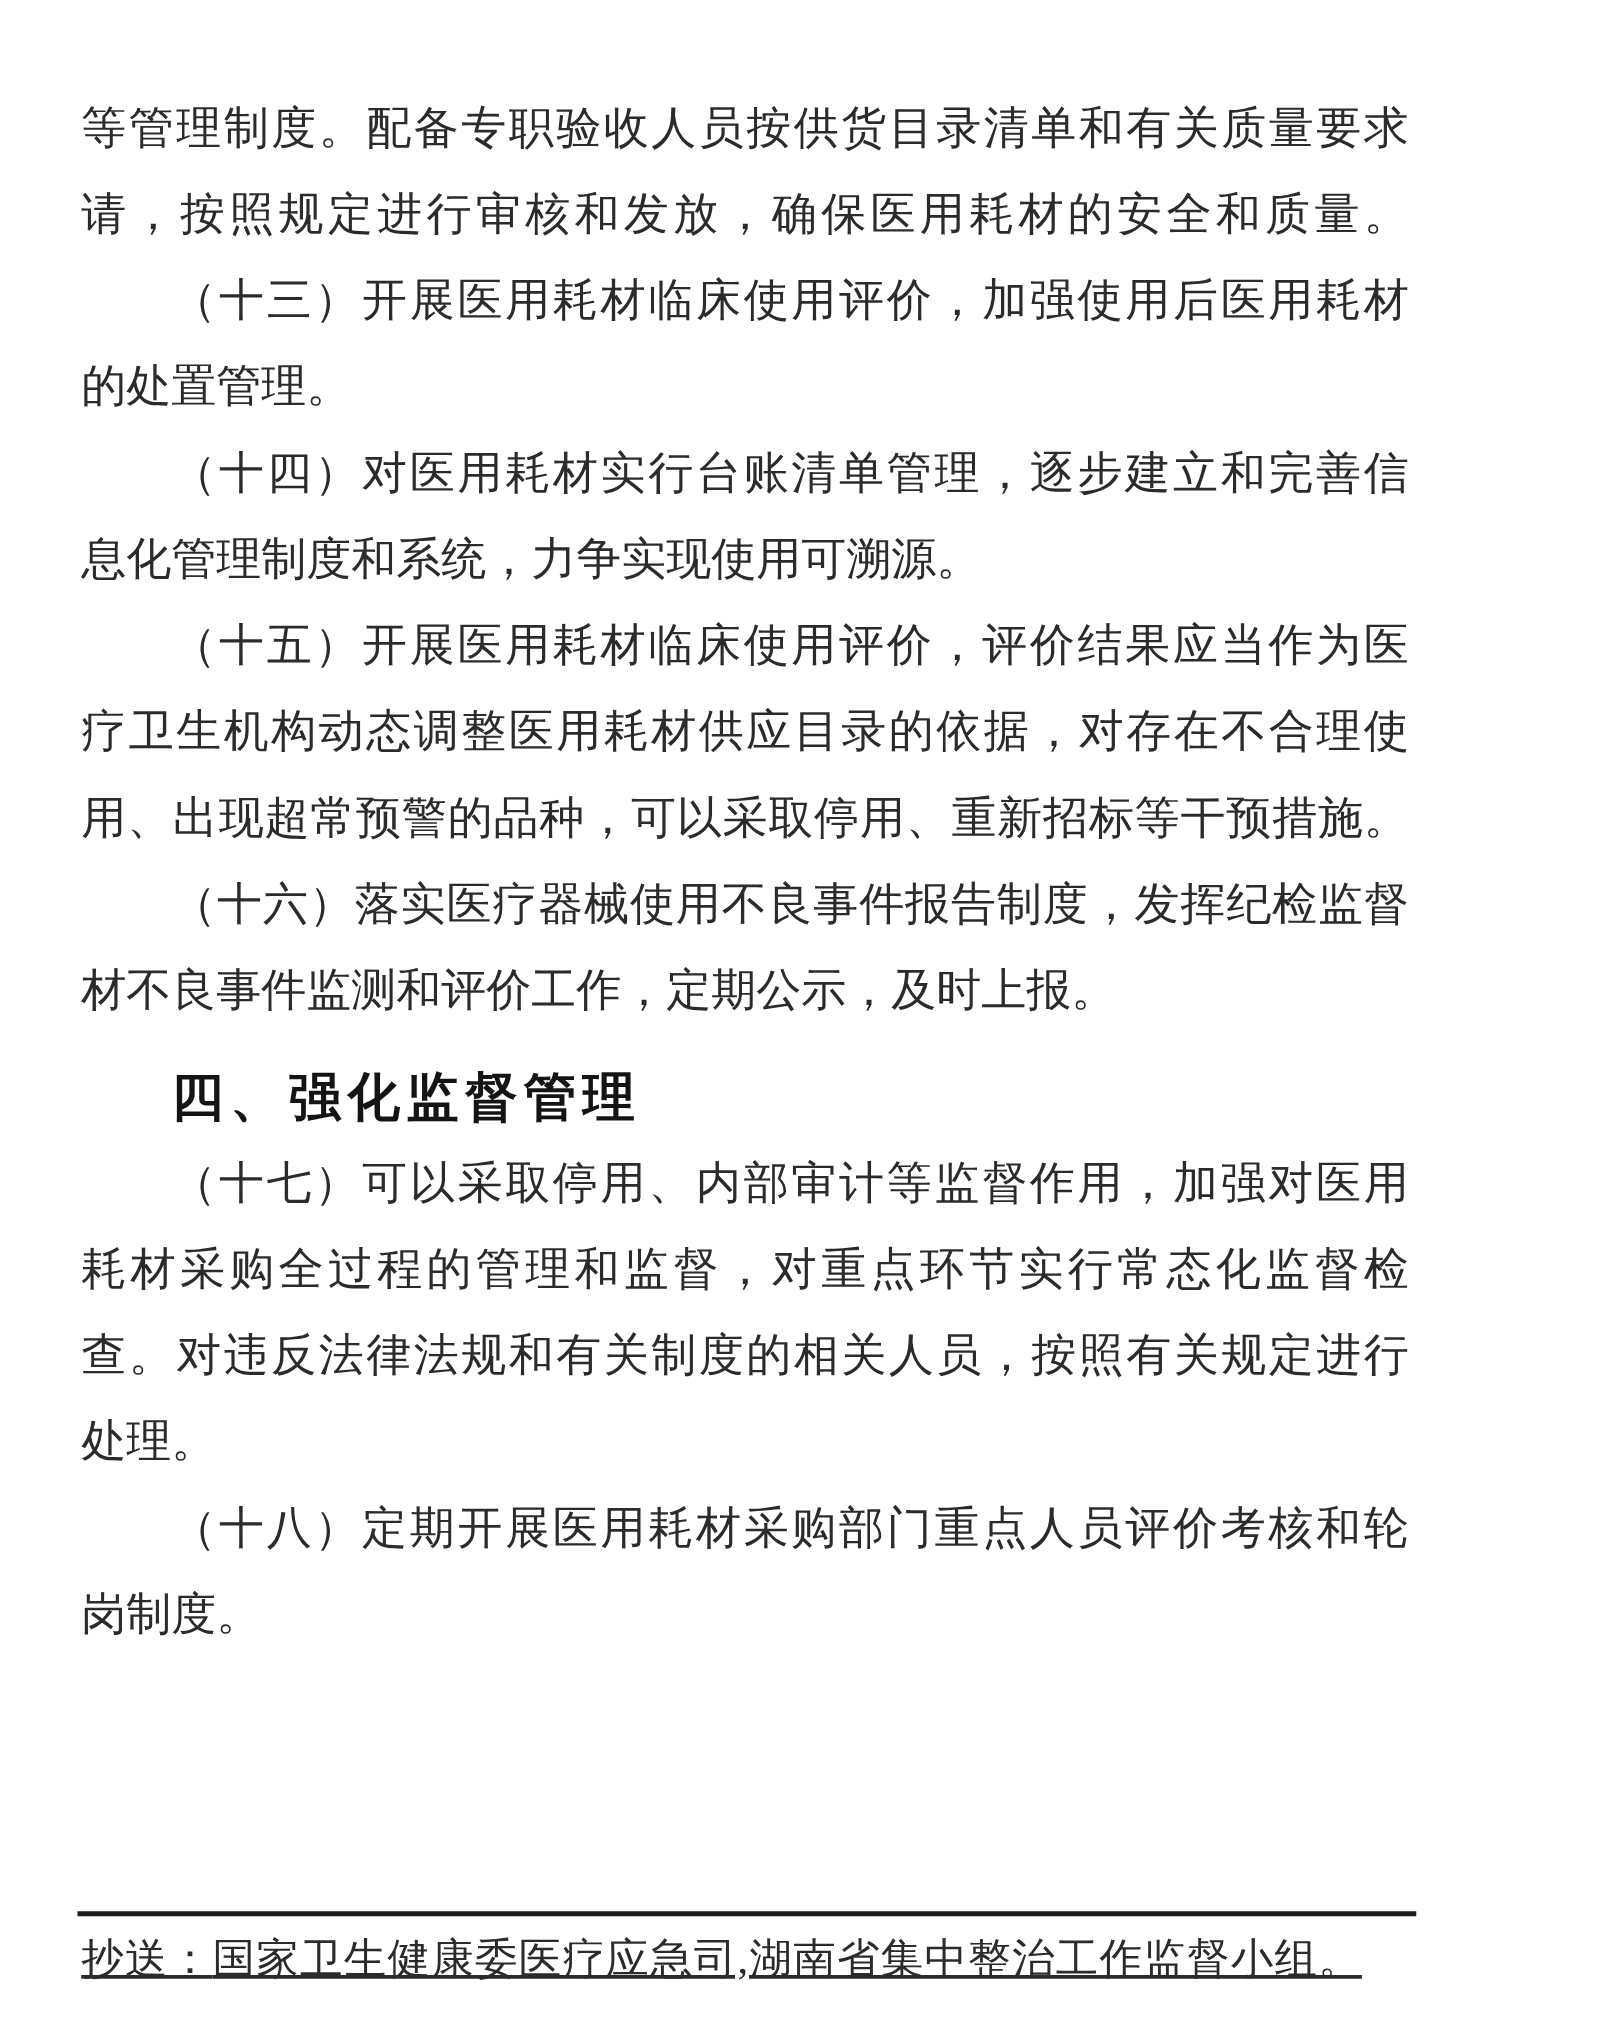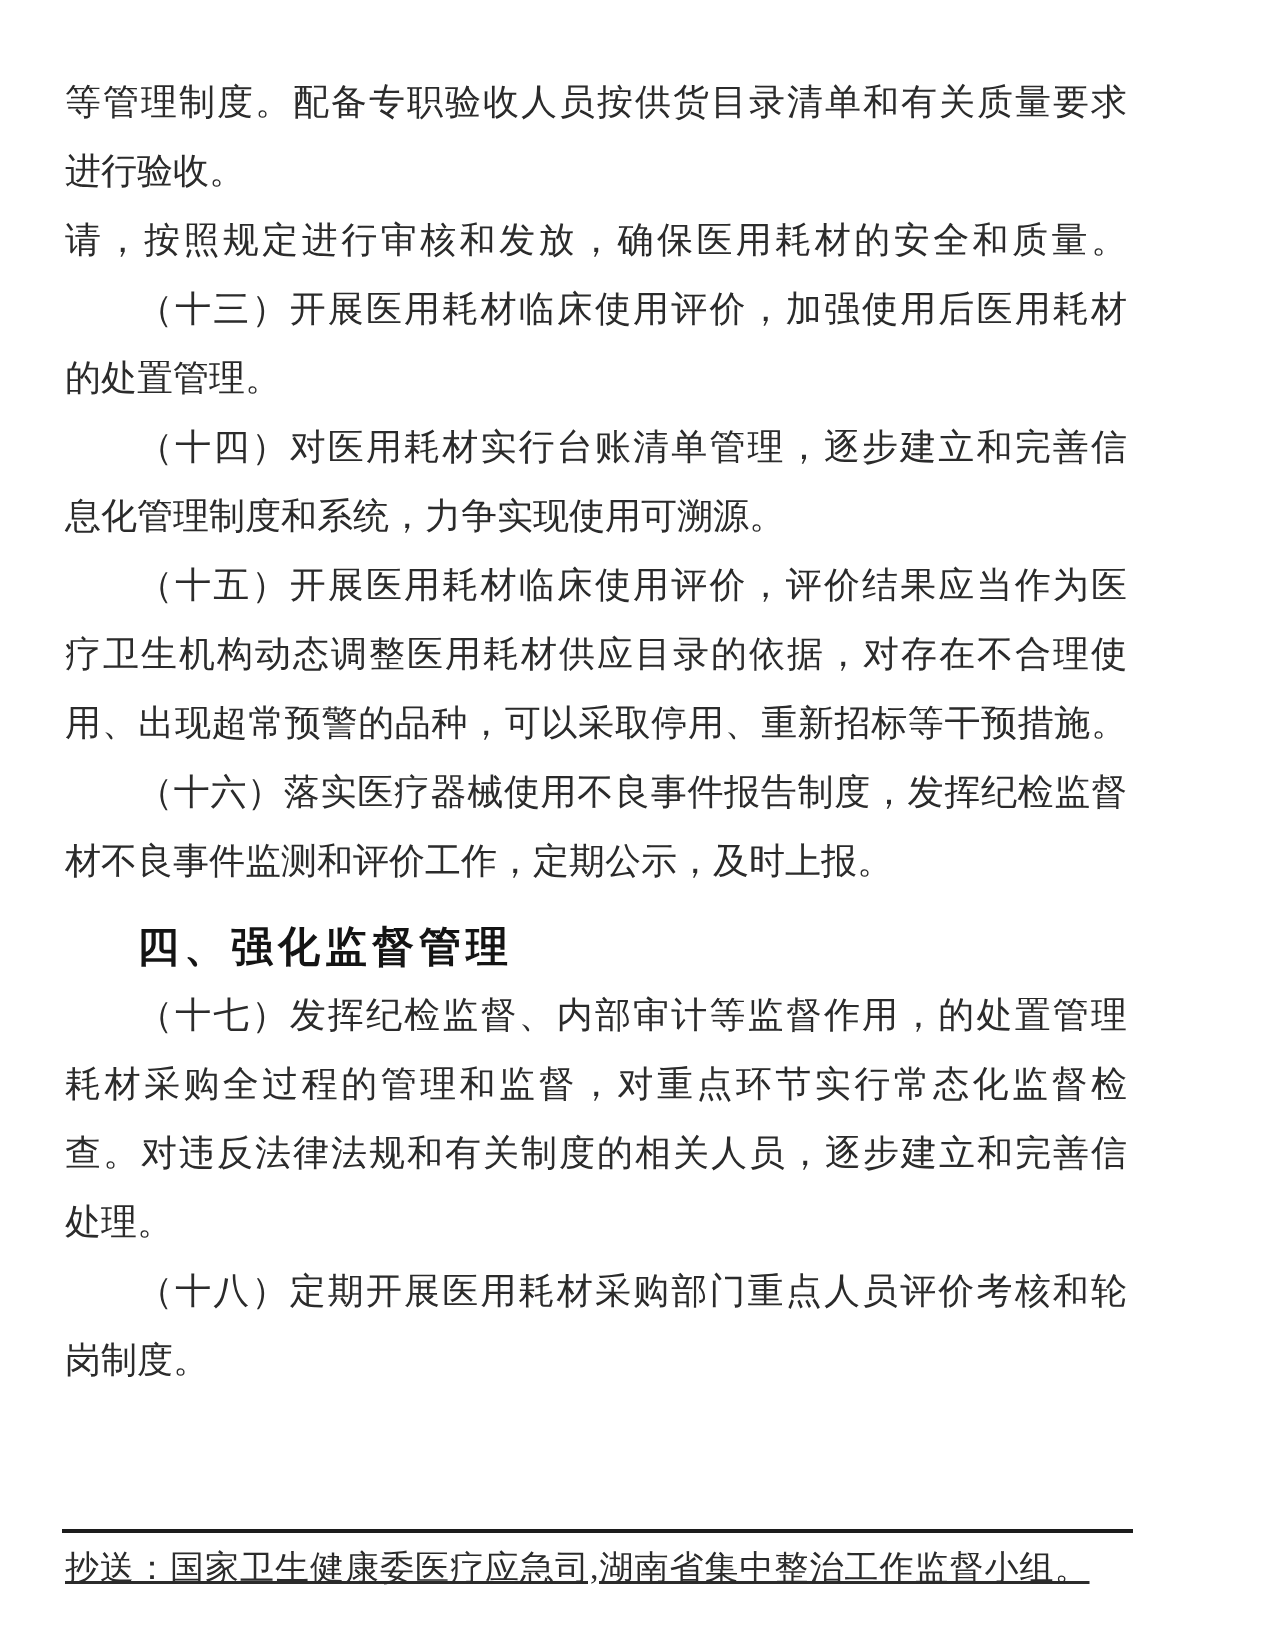"进行验收。" div.line { html: <div>进行验收。</div> -> none }
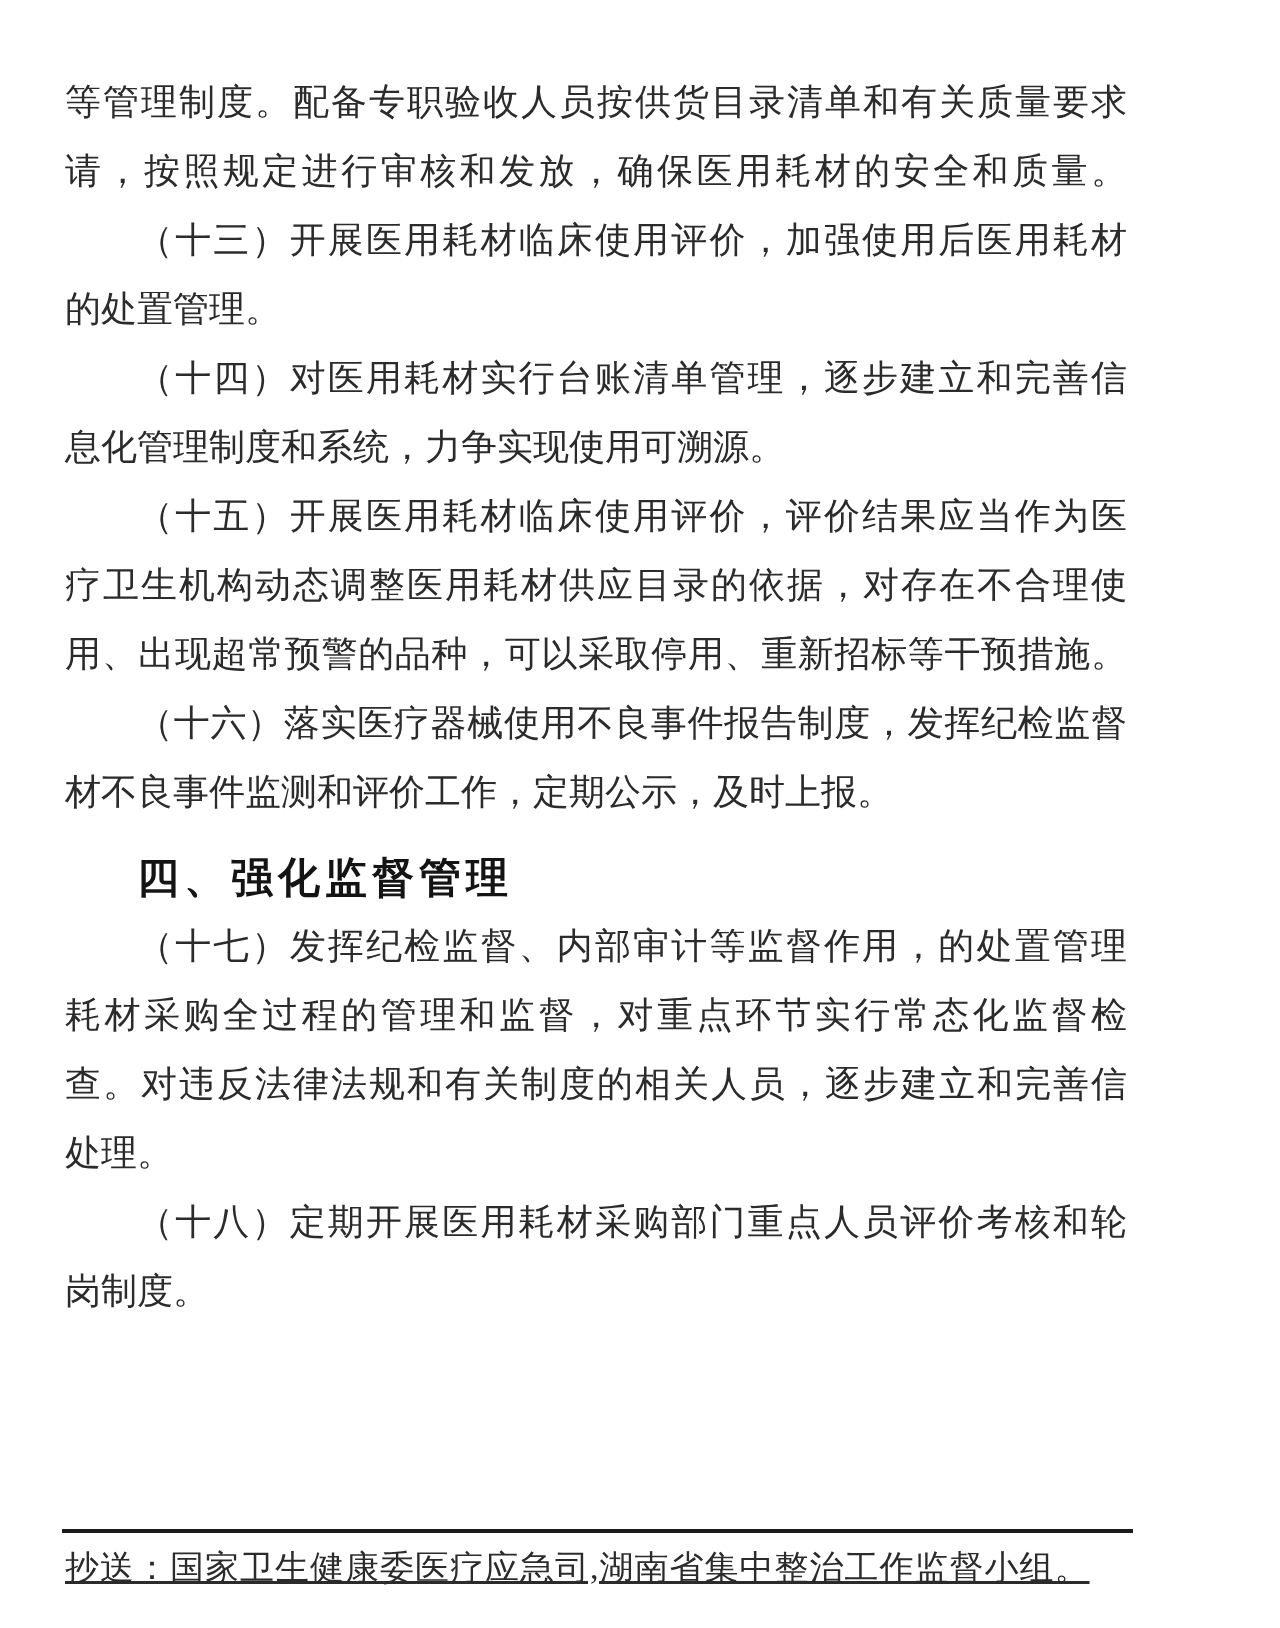"（十七）发挥纪检监督、内部审计等监督作用，的处置管理" div.line { text: 发挥纪检监督、内部审计等监督作用，的处置管理 -> 可以采取停用、内部审计等监督作用，加强对医用 }
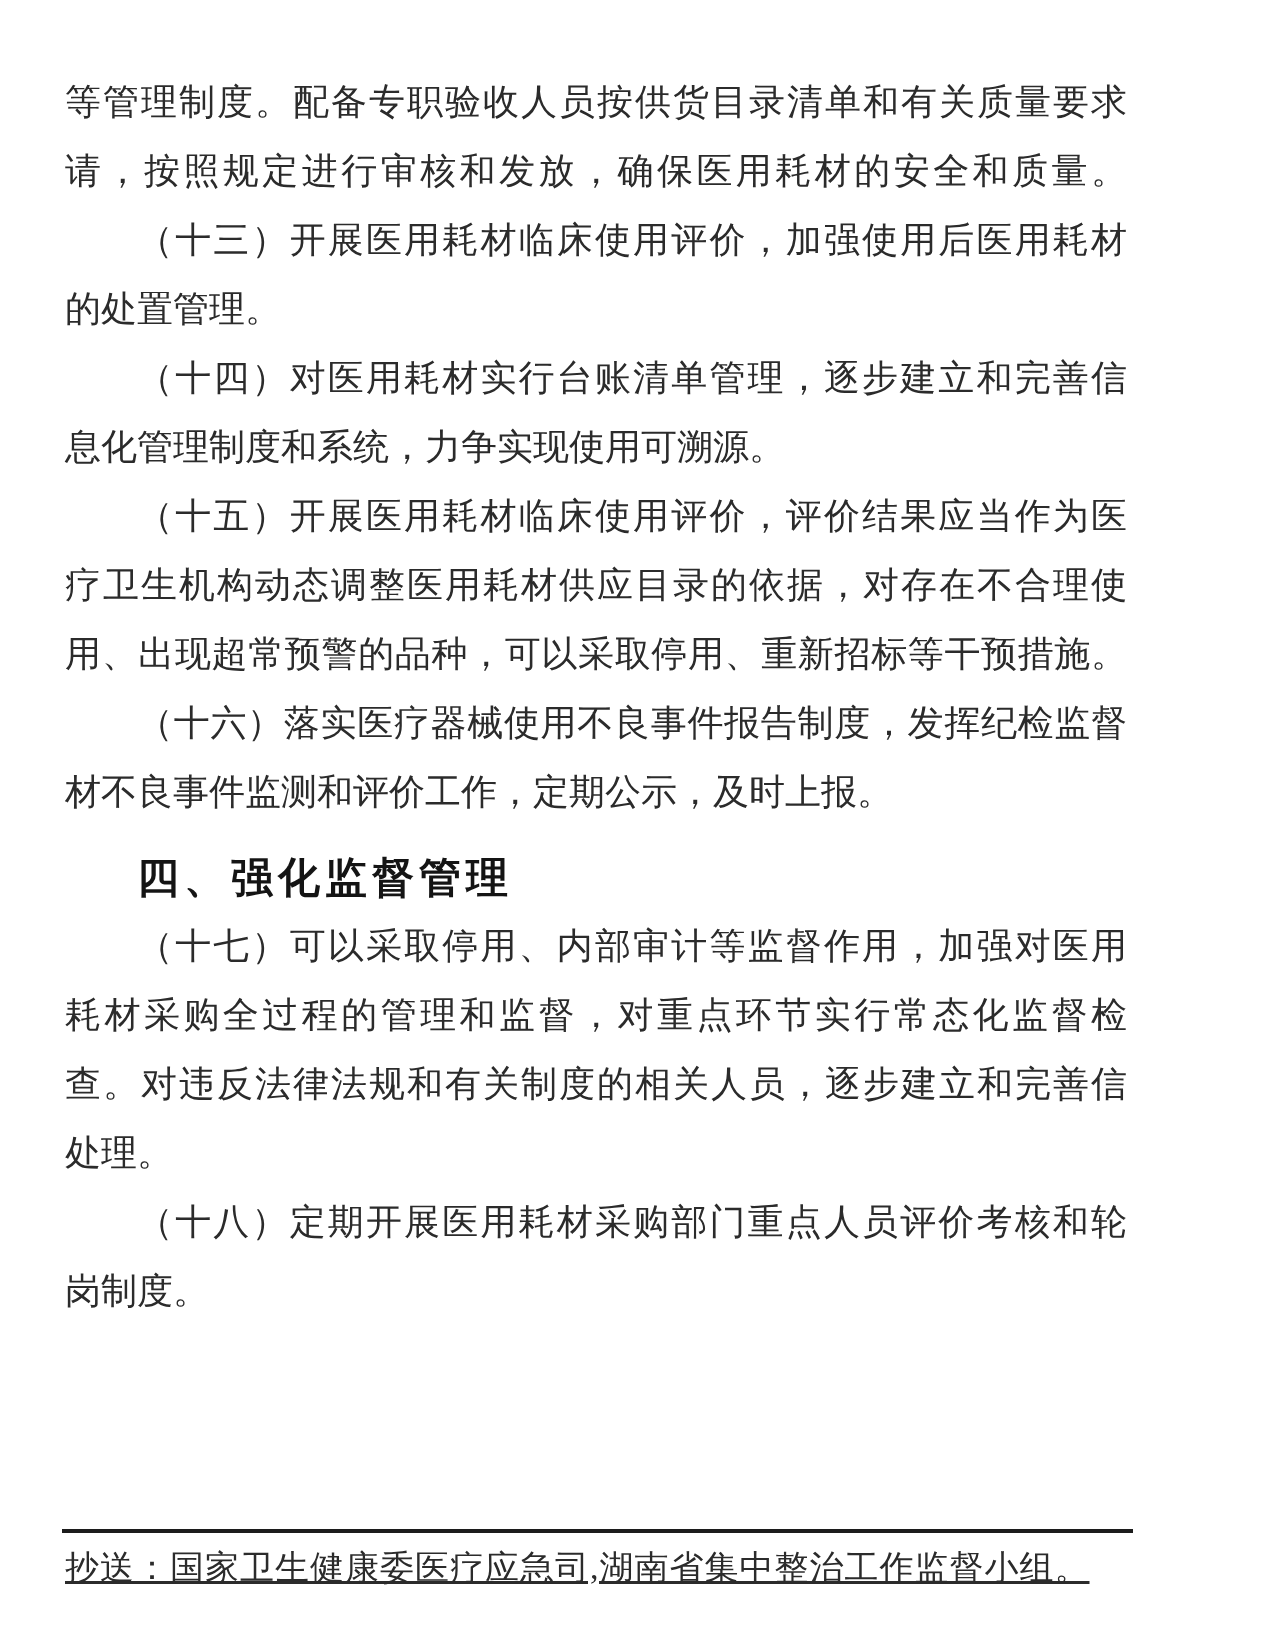"查。对违反法律法规和有关制度的相关人员，逐步建立和完善信" div.line { text: 逐步建立和完善信 -> 按照有关规定进行 }
